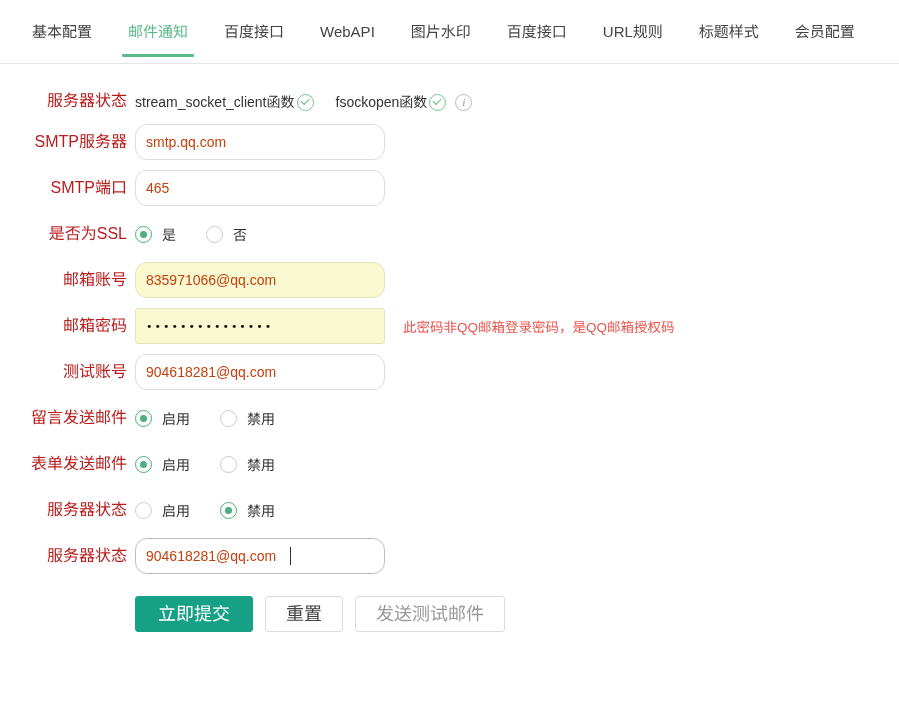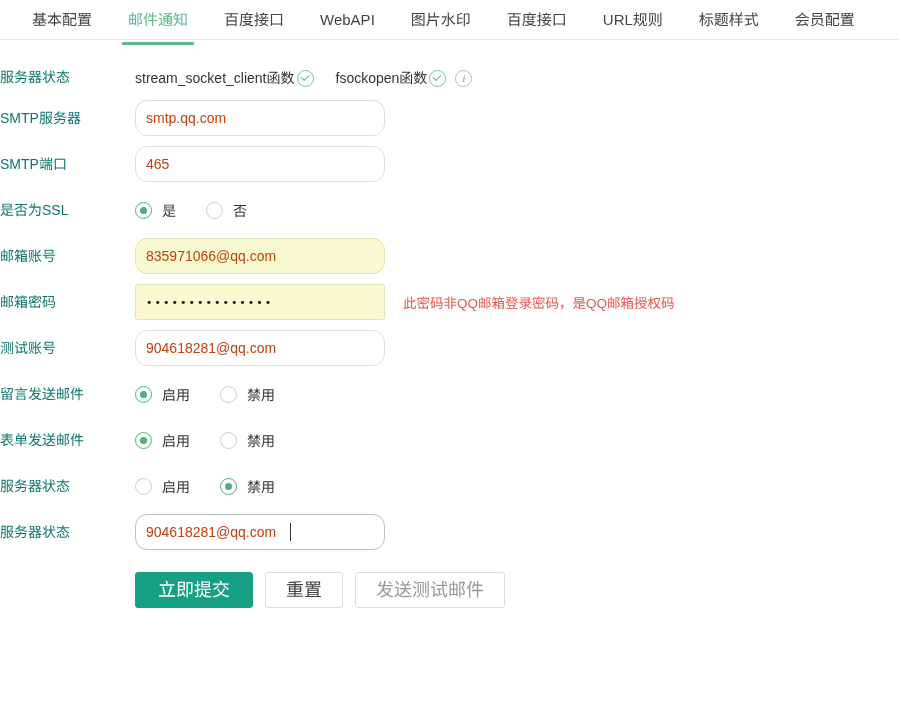"基本配置" .tabbar { height: 40px -> 64px }
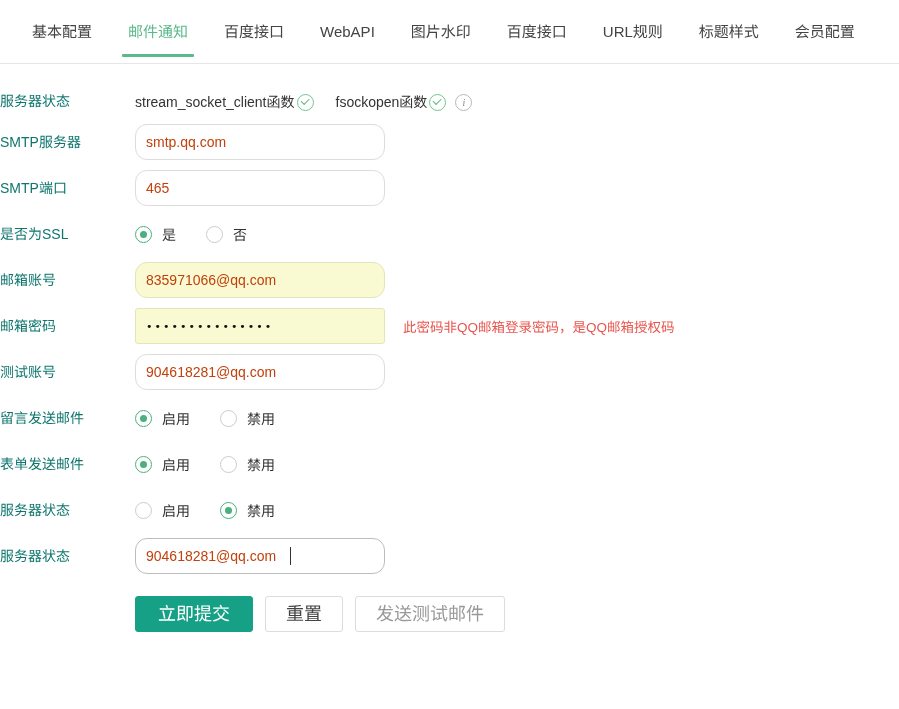"服务器状态" .row-label { color: #0f766e -> #b91c1c; font-size: 14px -> 16px; text-align: left -> right }
